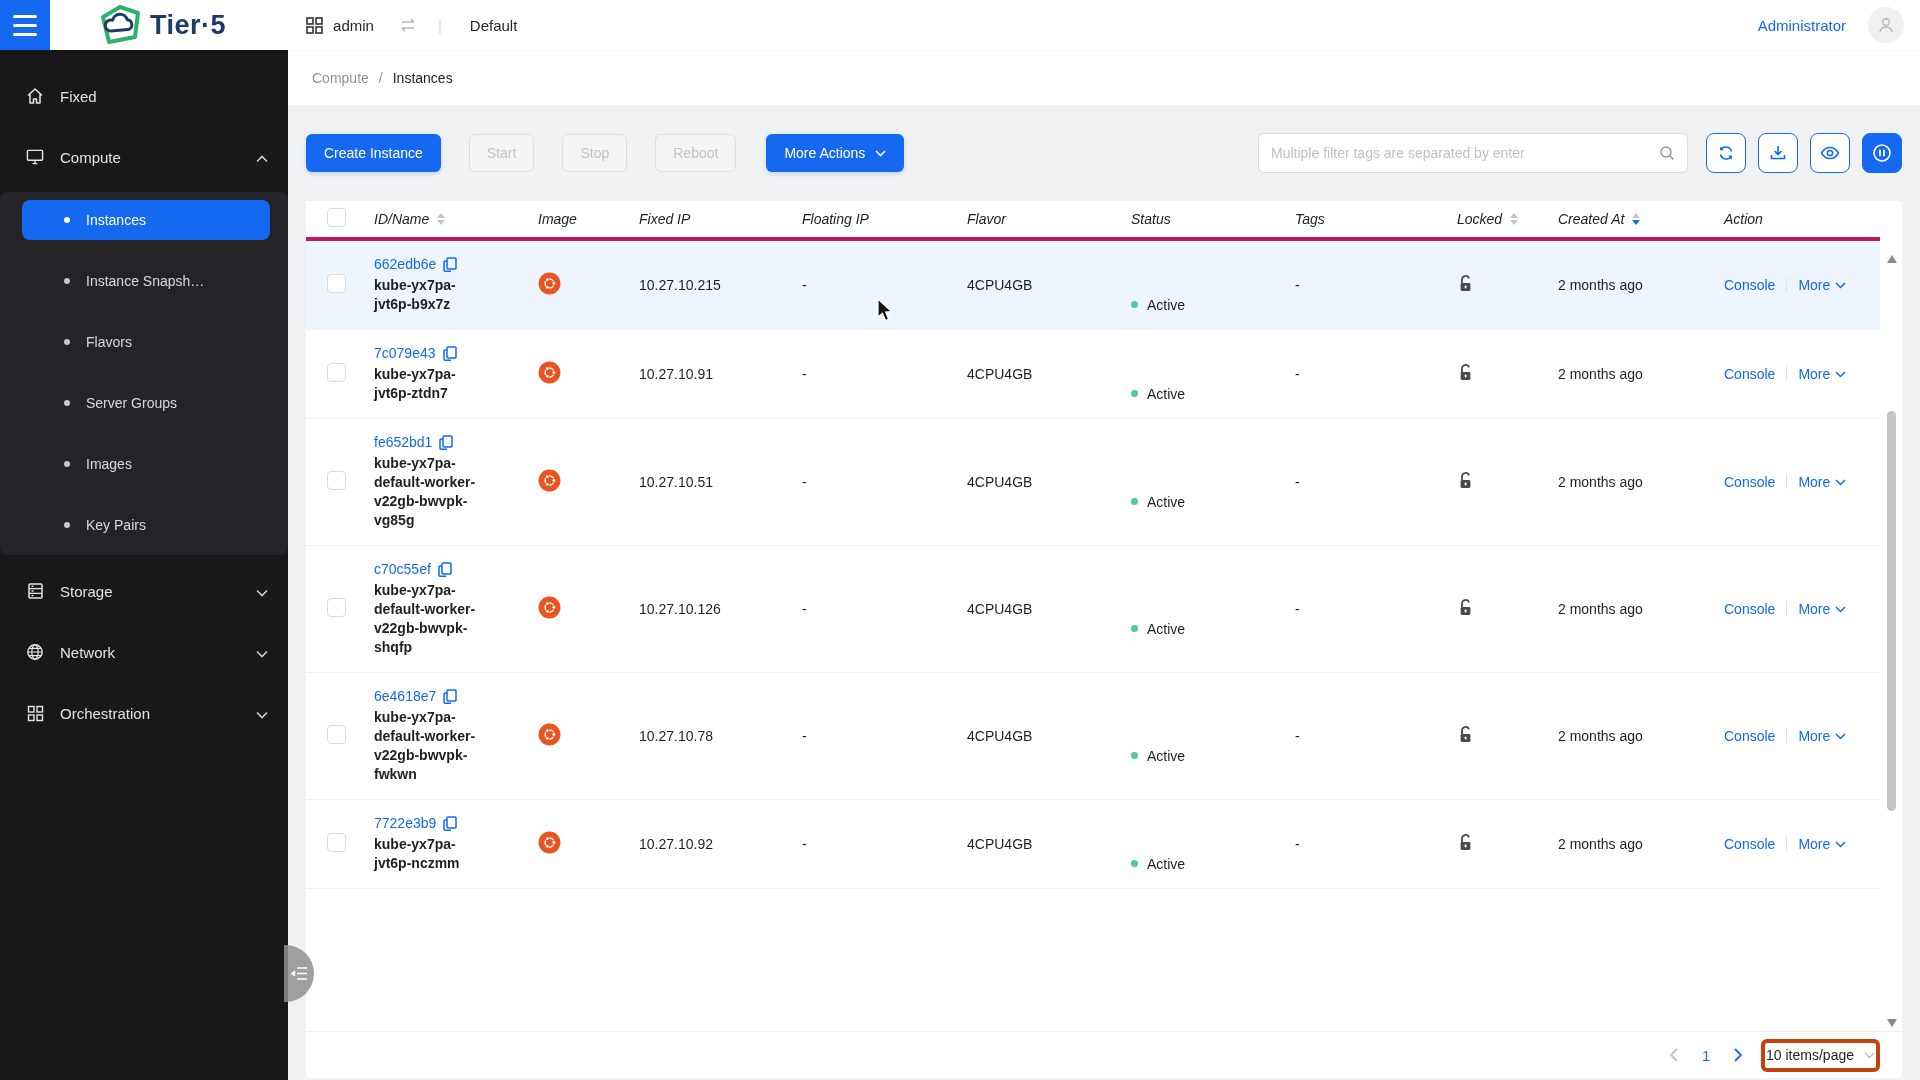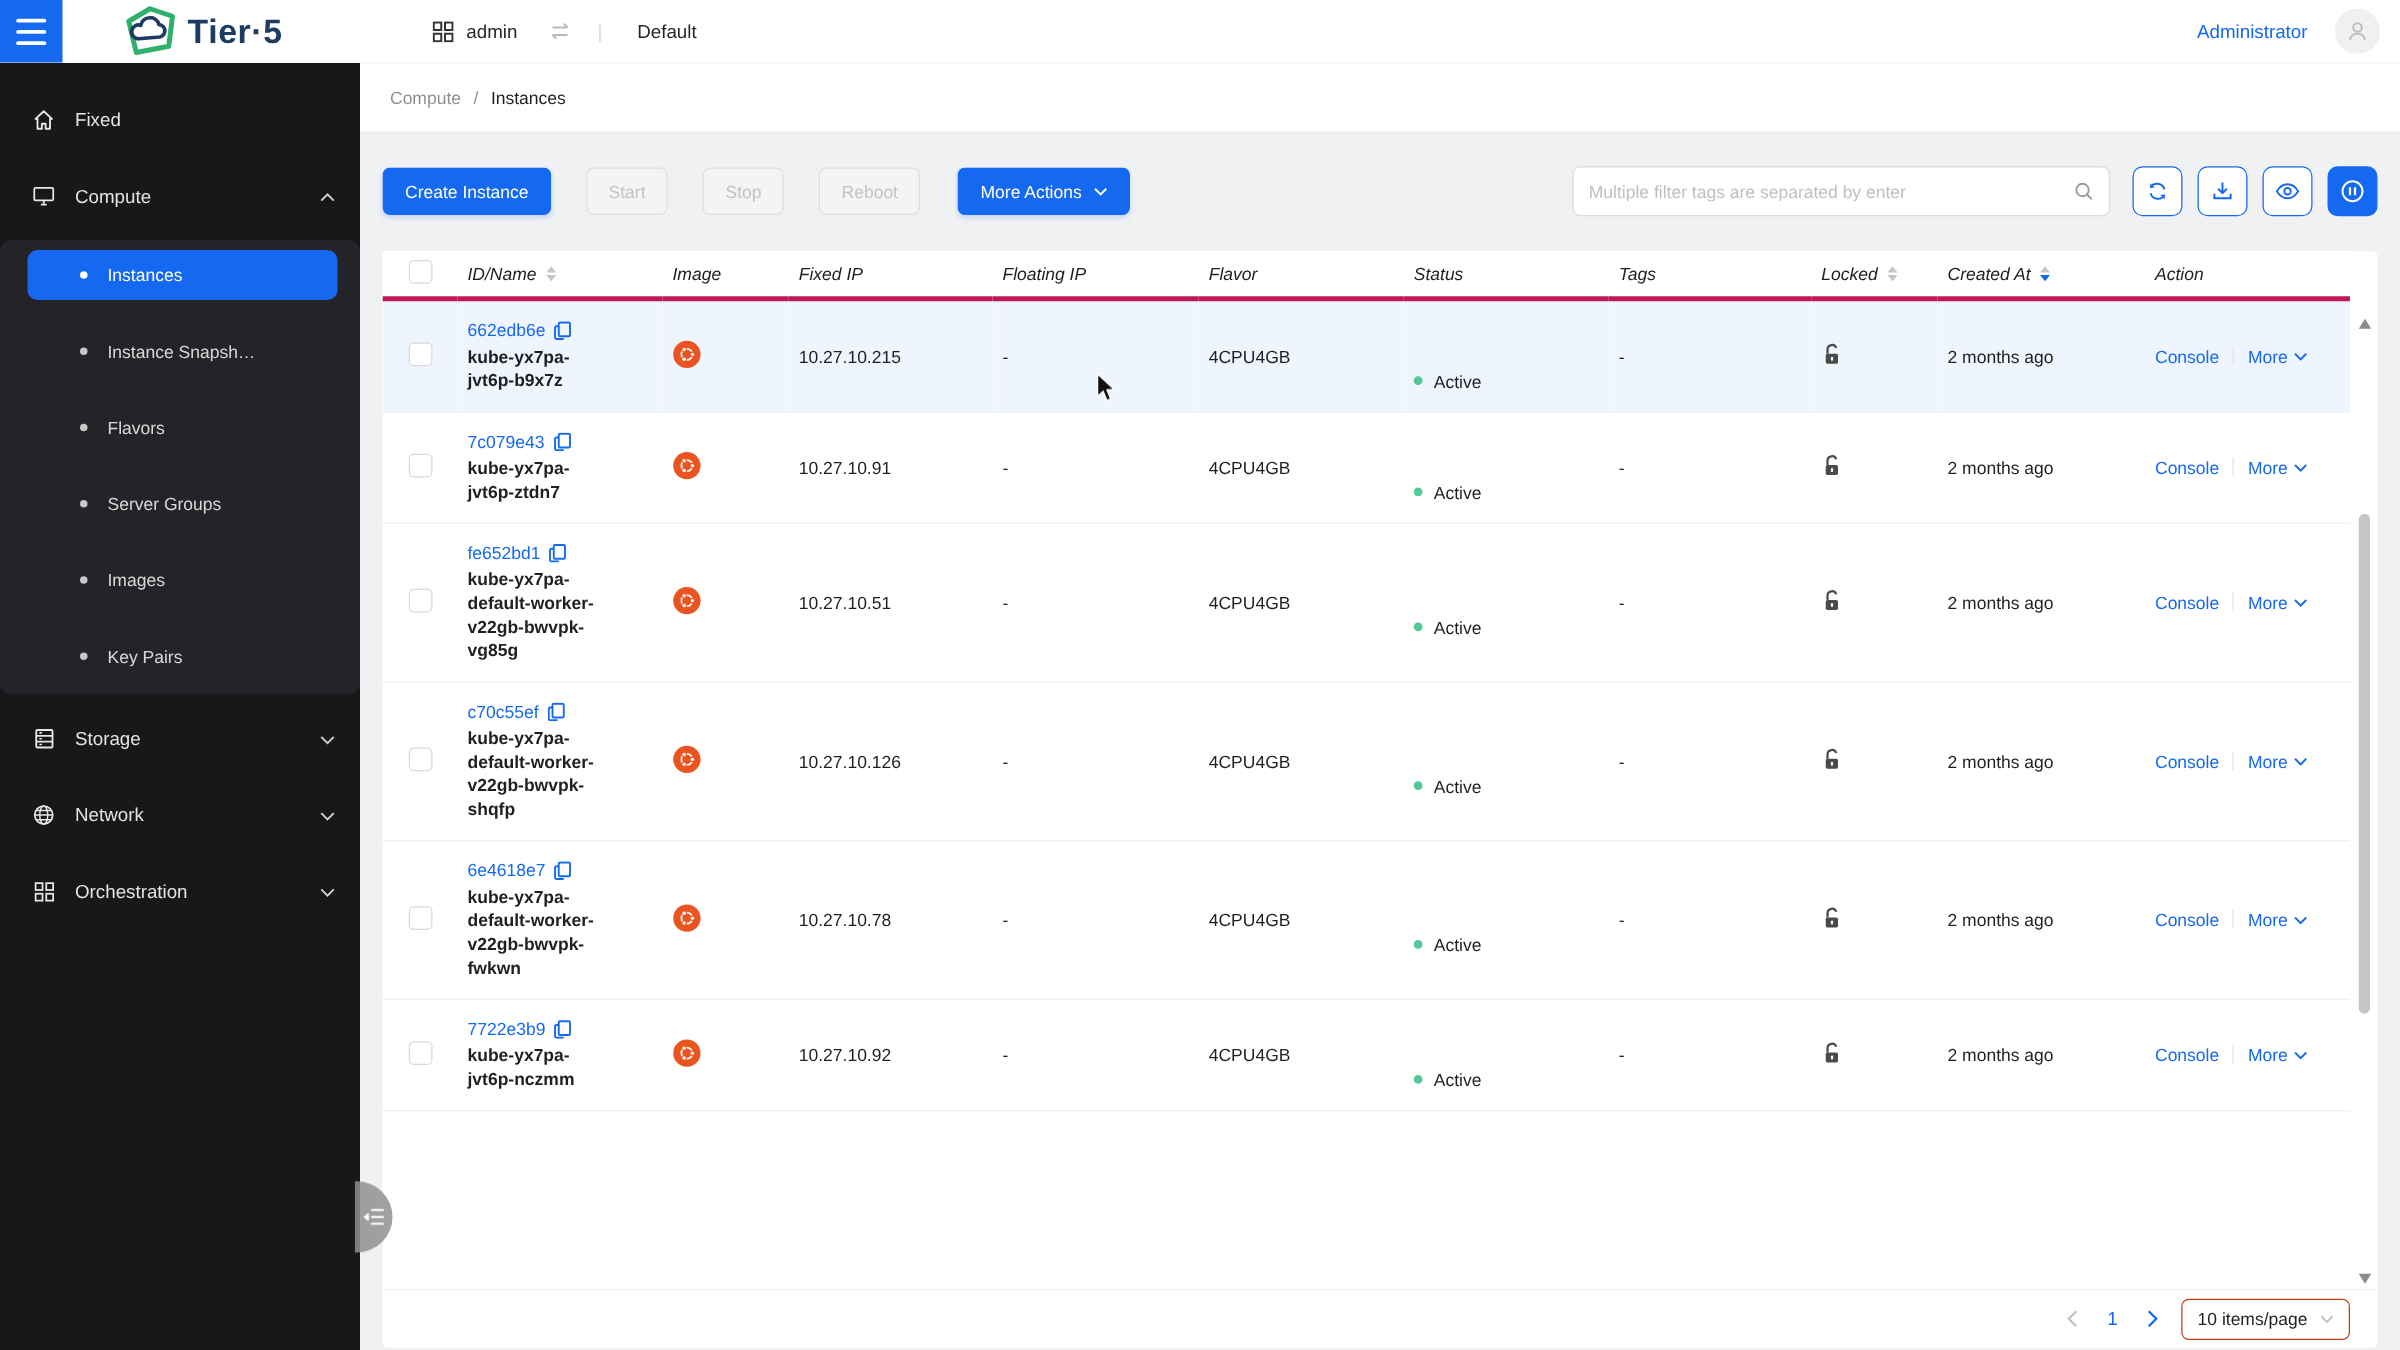"admin" .hdr-proj { margin-left: 120px -> 80px }
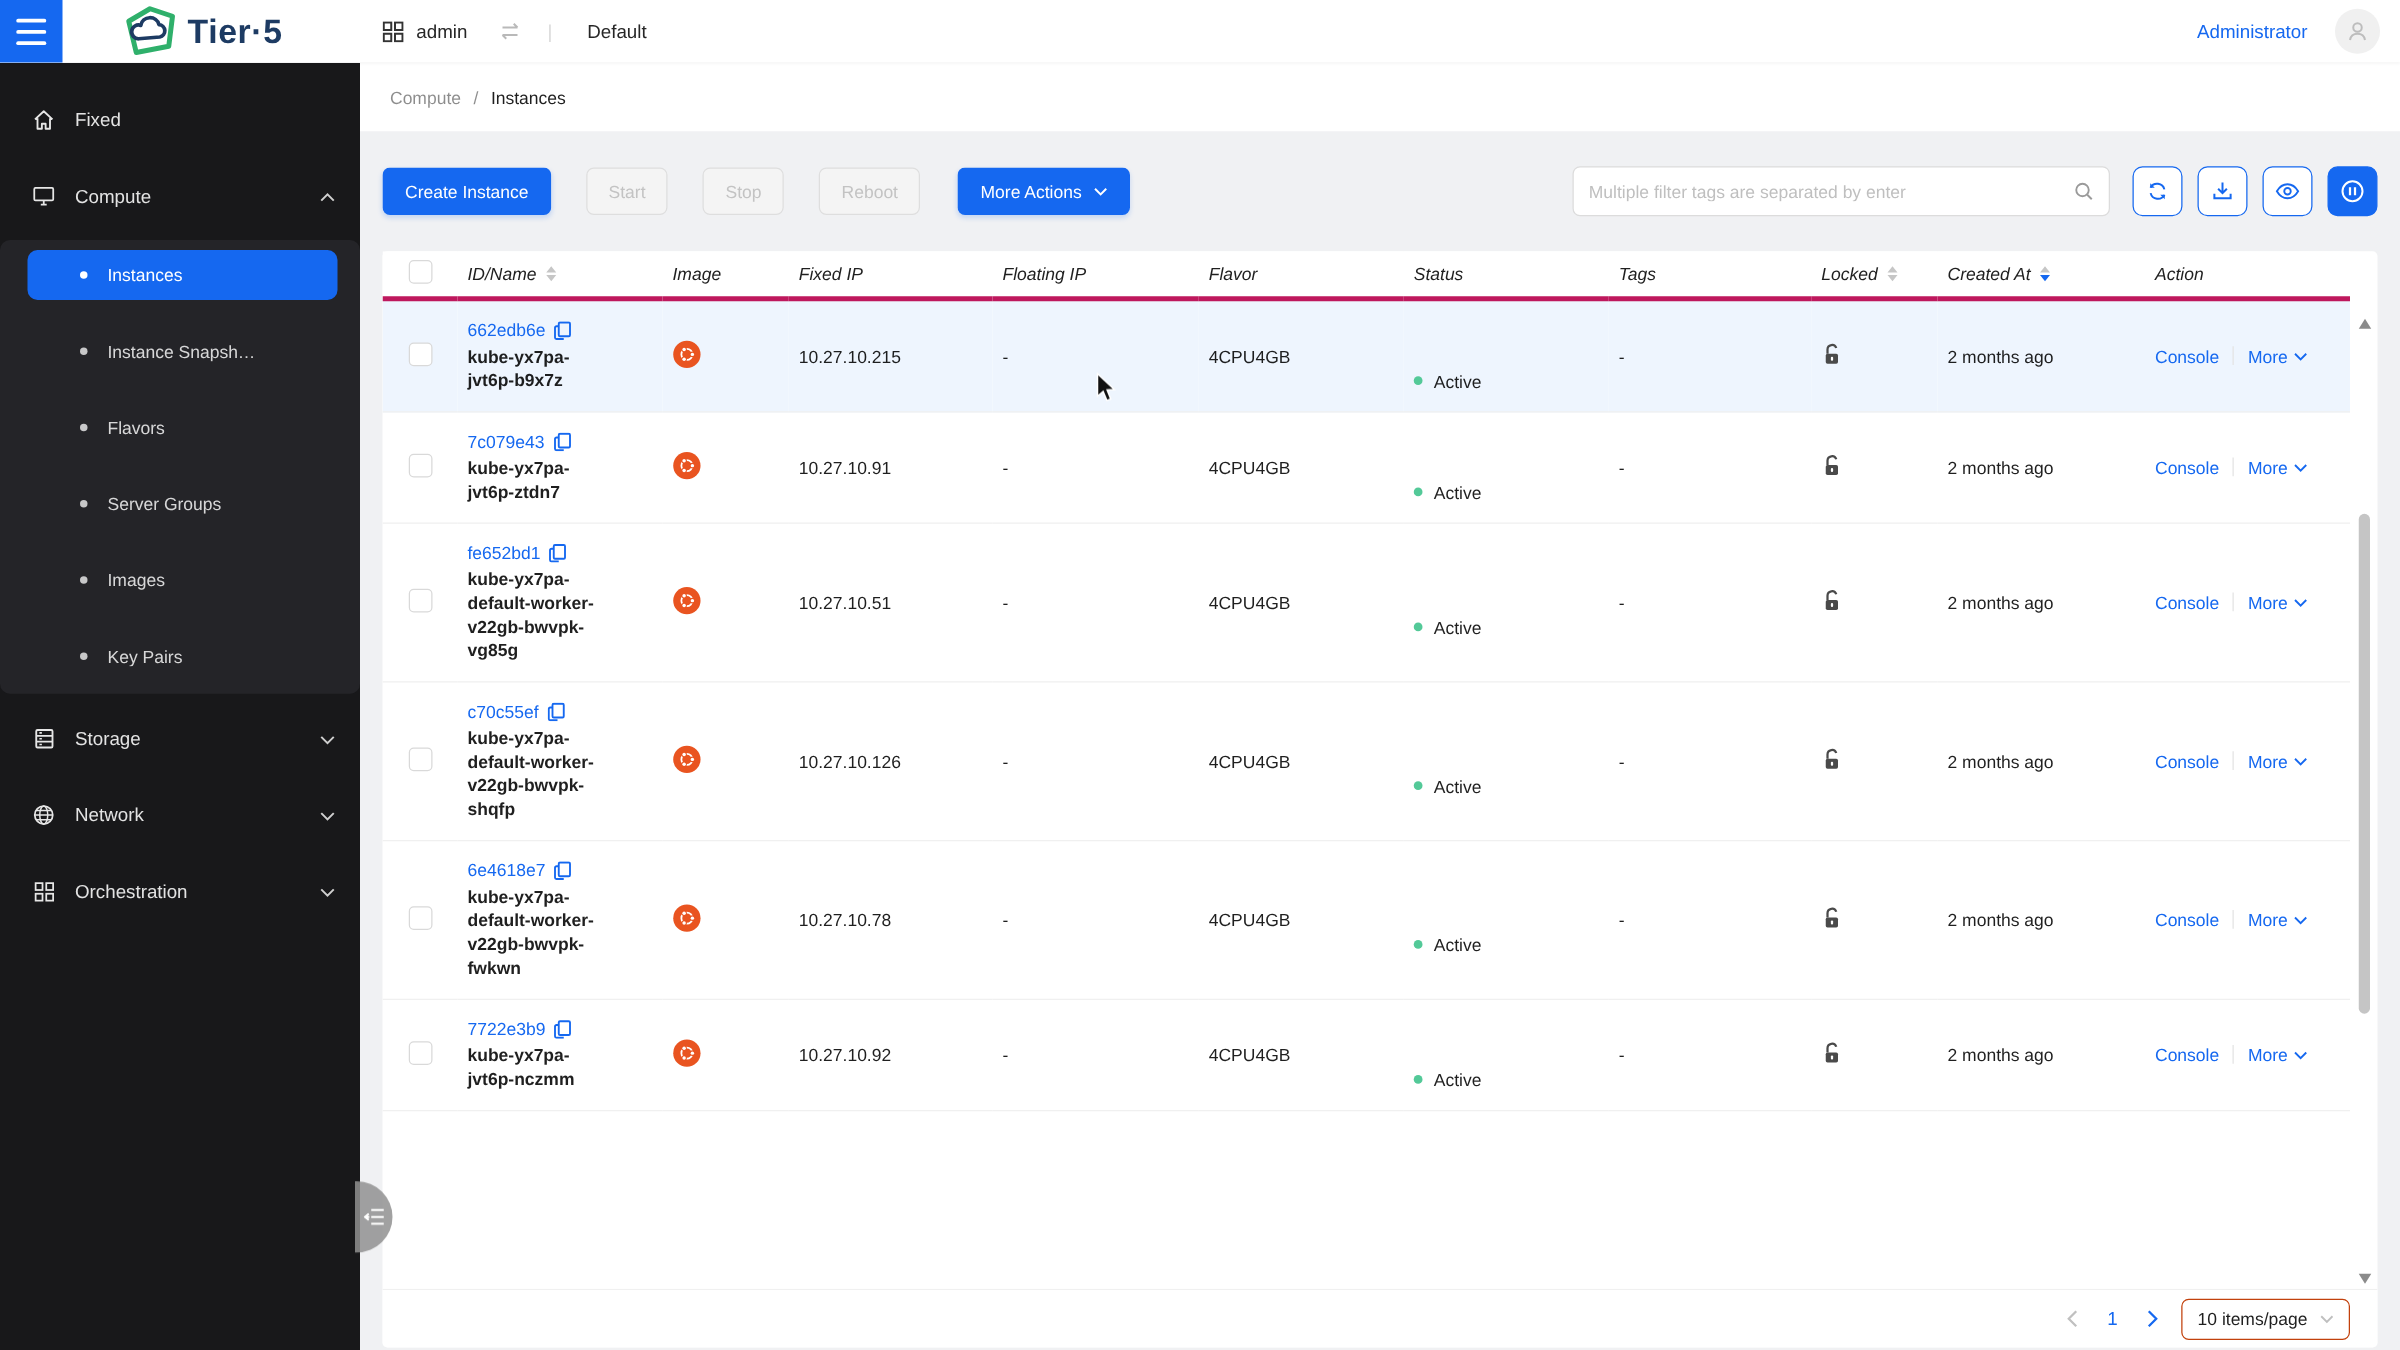"10 items/page" .page-size { border: 1px solid #c2410c -> 4px solid #c2410c; padding: 0 12px -> 0 1px }
